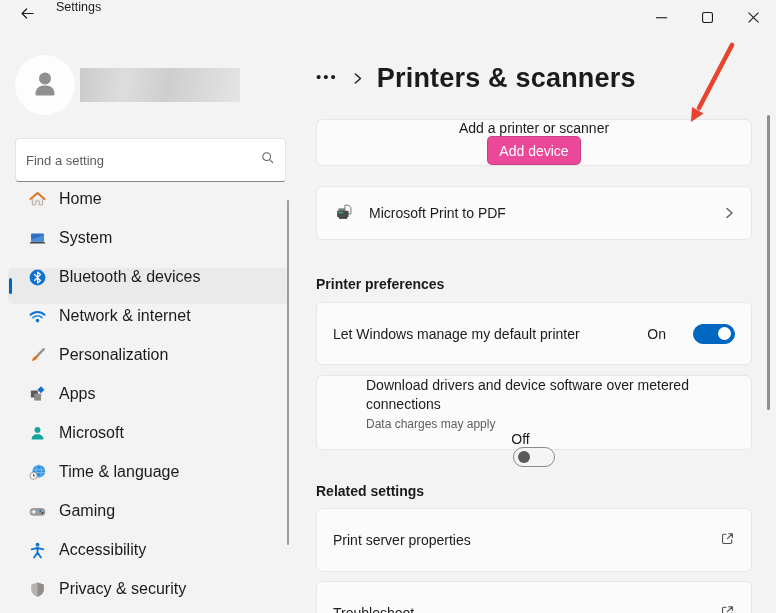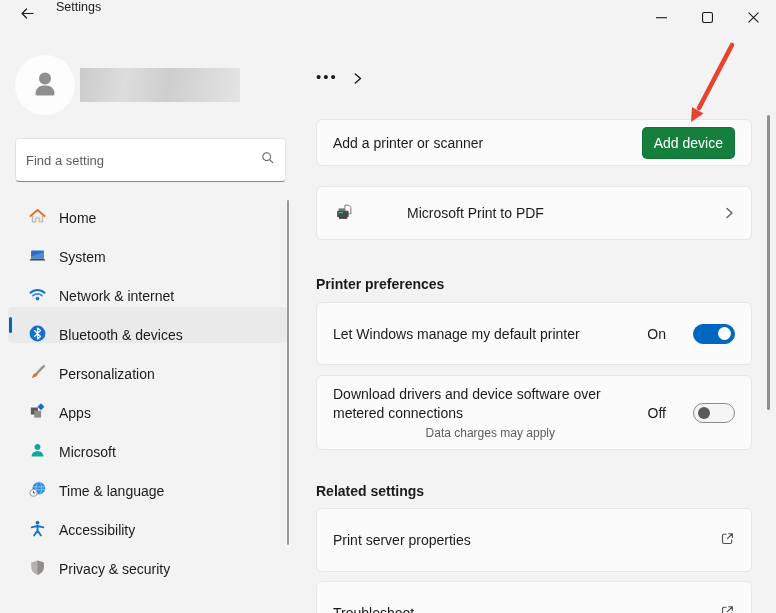"Printers & scanners" span.page-title { html: none -> <span>Printers &amp; scanners</span> }
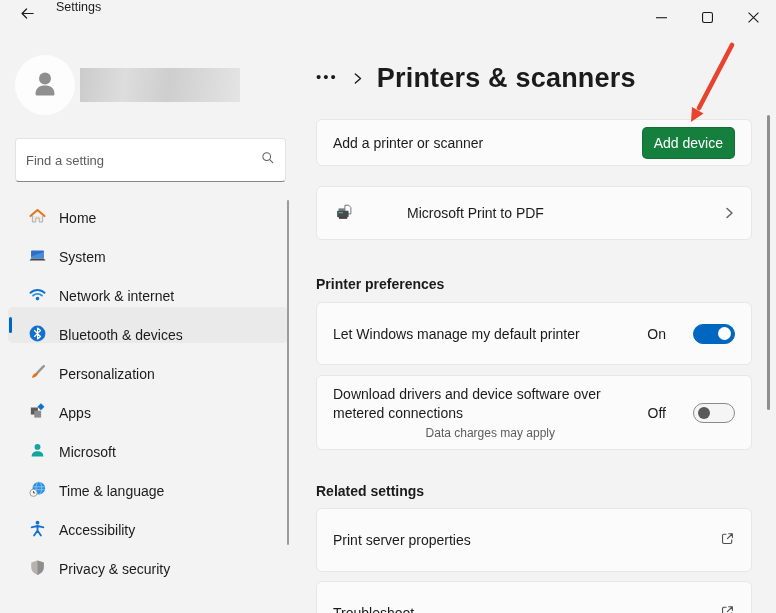"Add a printer or scanner" div.card { flex-direction: none -> column }
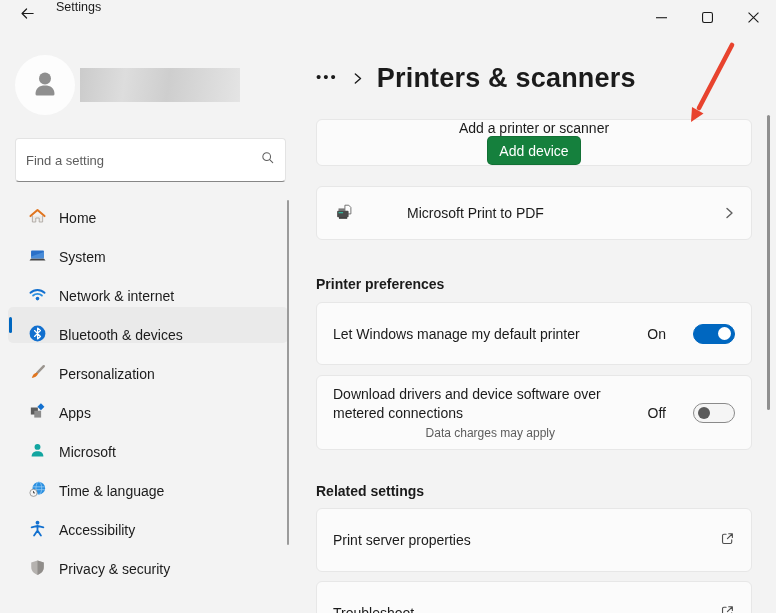"Add device" .primary-btn { background: #15803d -> #ec4899 }
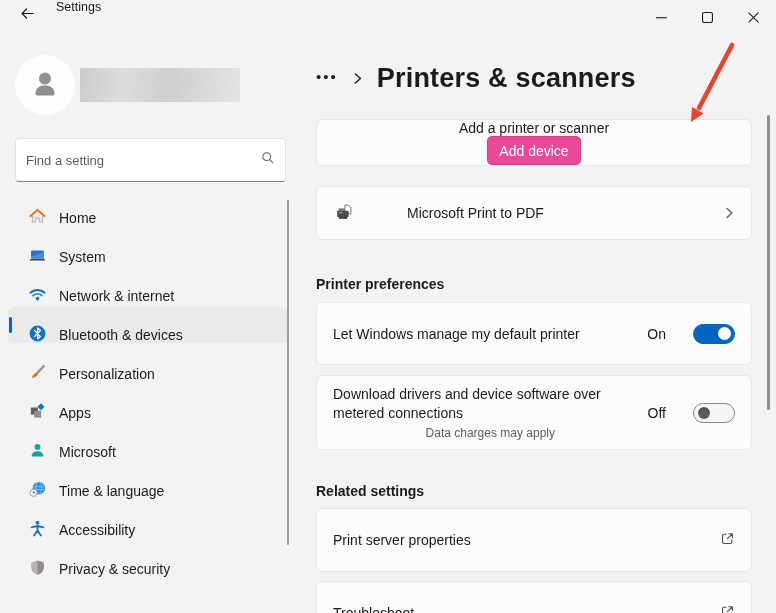"Home" .nav-item { align-items: flex-end -> flex-start; font-size: 14px -> 16px }
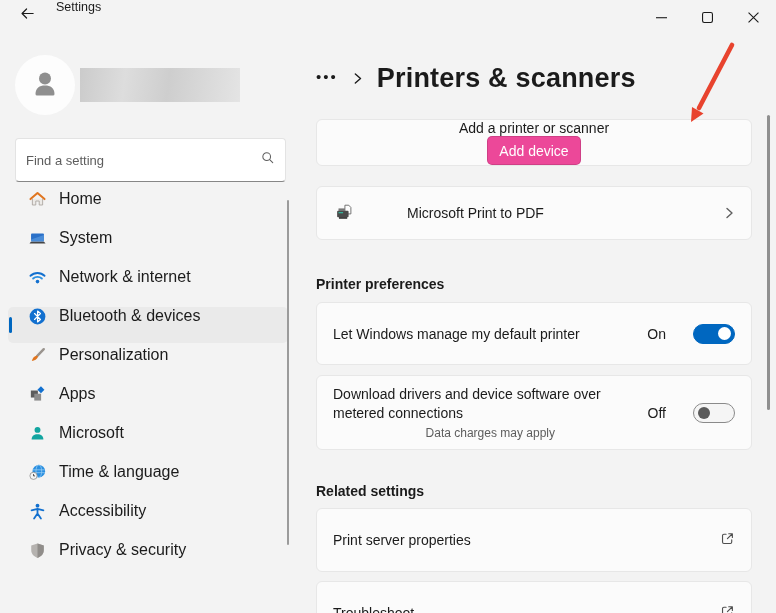"Microsoft Print to PDF" div.card { gap: 38px -> none }
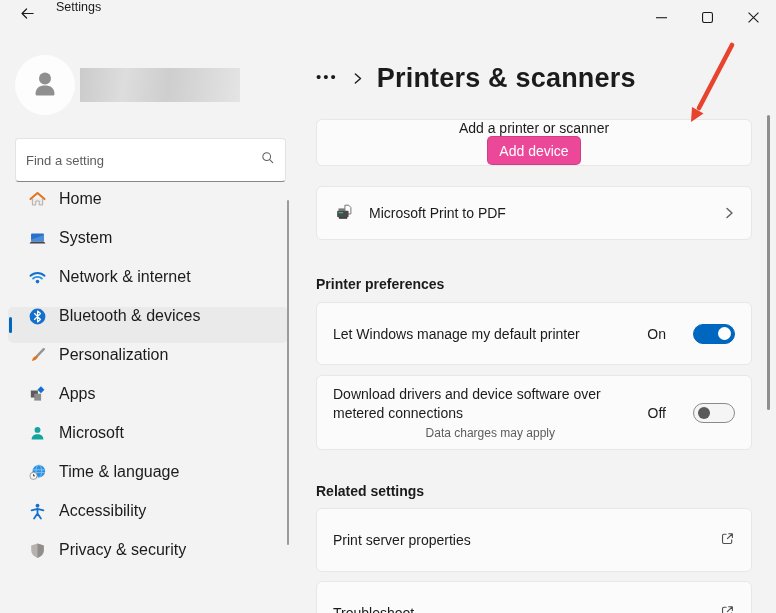"Network & internet" div.nav-item { order: before "Bluetooth & devices" -> after "Bluetooth & devices" }
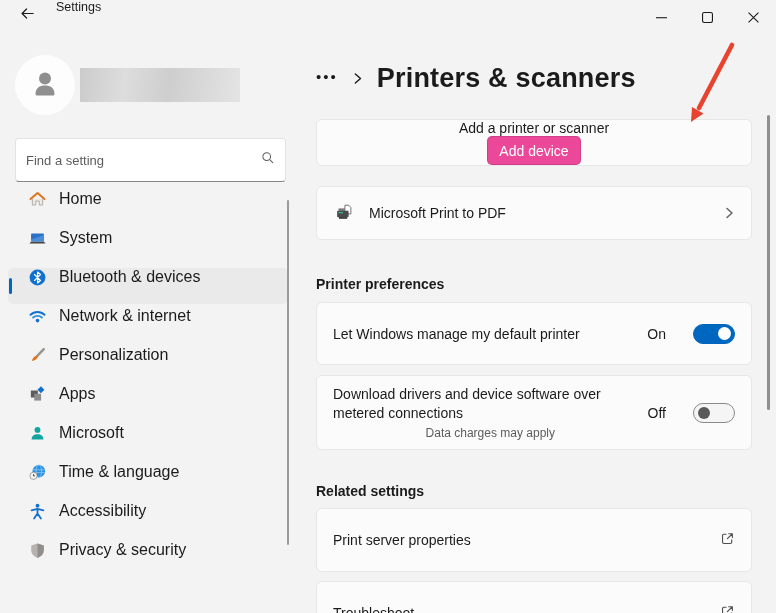"Download drivers and device software" div.card { flex-direction: none -> column }
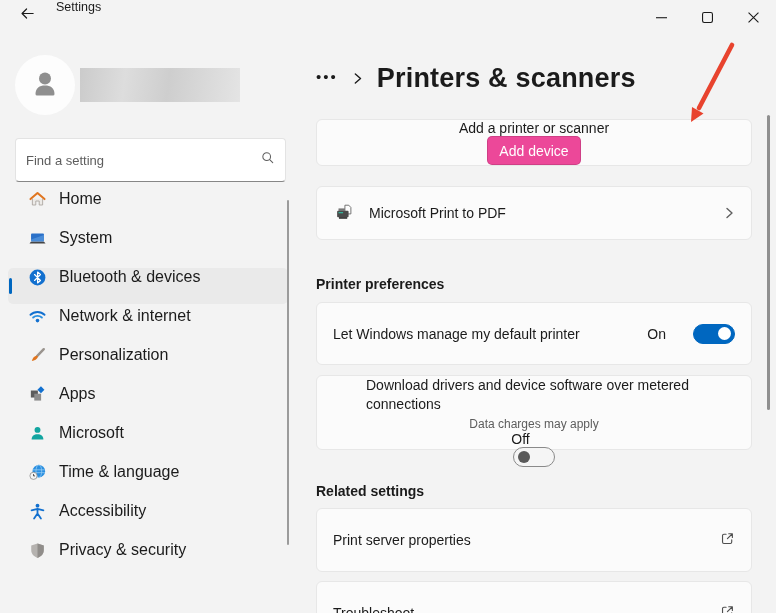"Data charges may apply" .card-sublabel { text-align: center -> none }
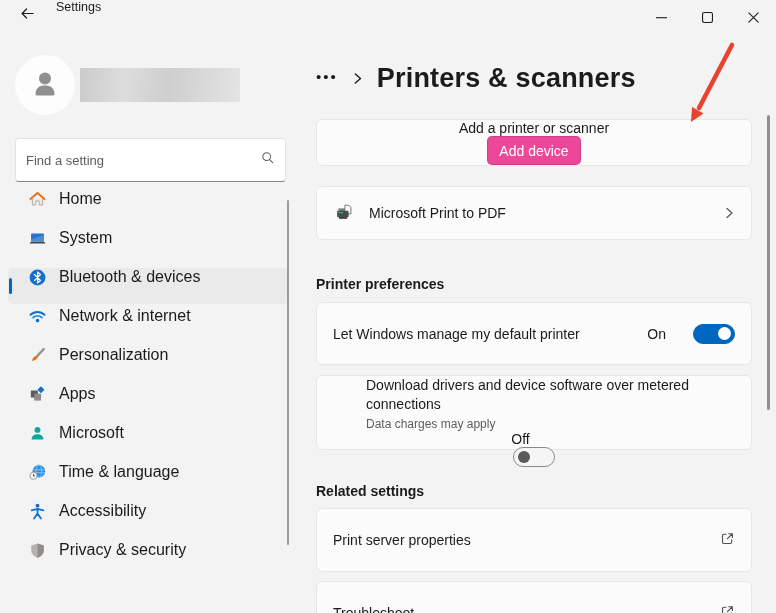"Gaming" div.nav-item { html: none -> <div> <span> <svg> <rect></rect> <path></path> <circle></circle> <circle></circle> </svg> </span> <span>Gaming</span> </div> }
